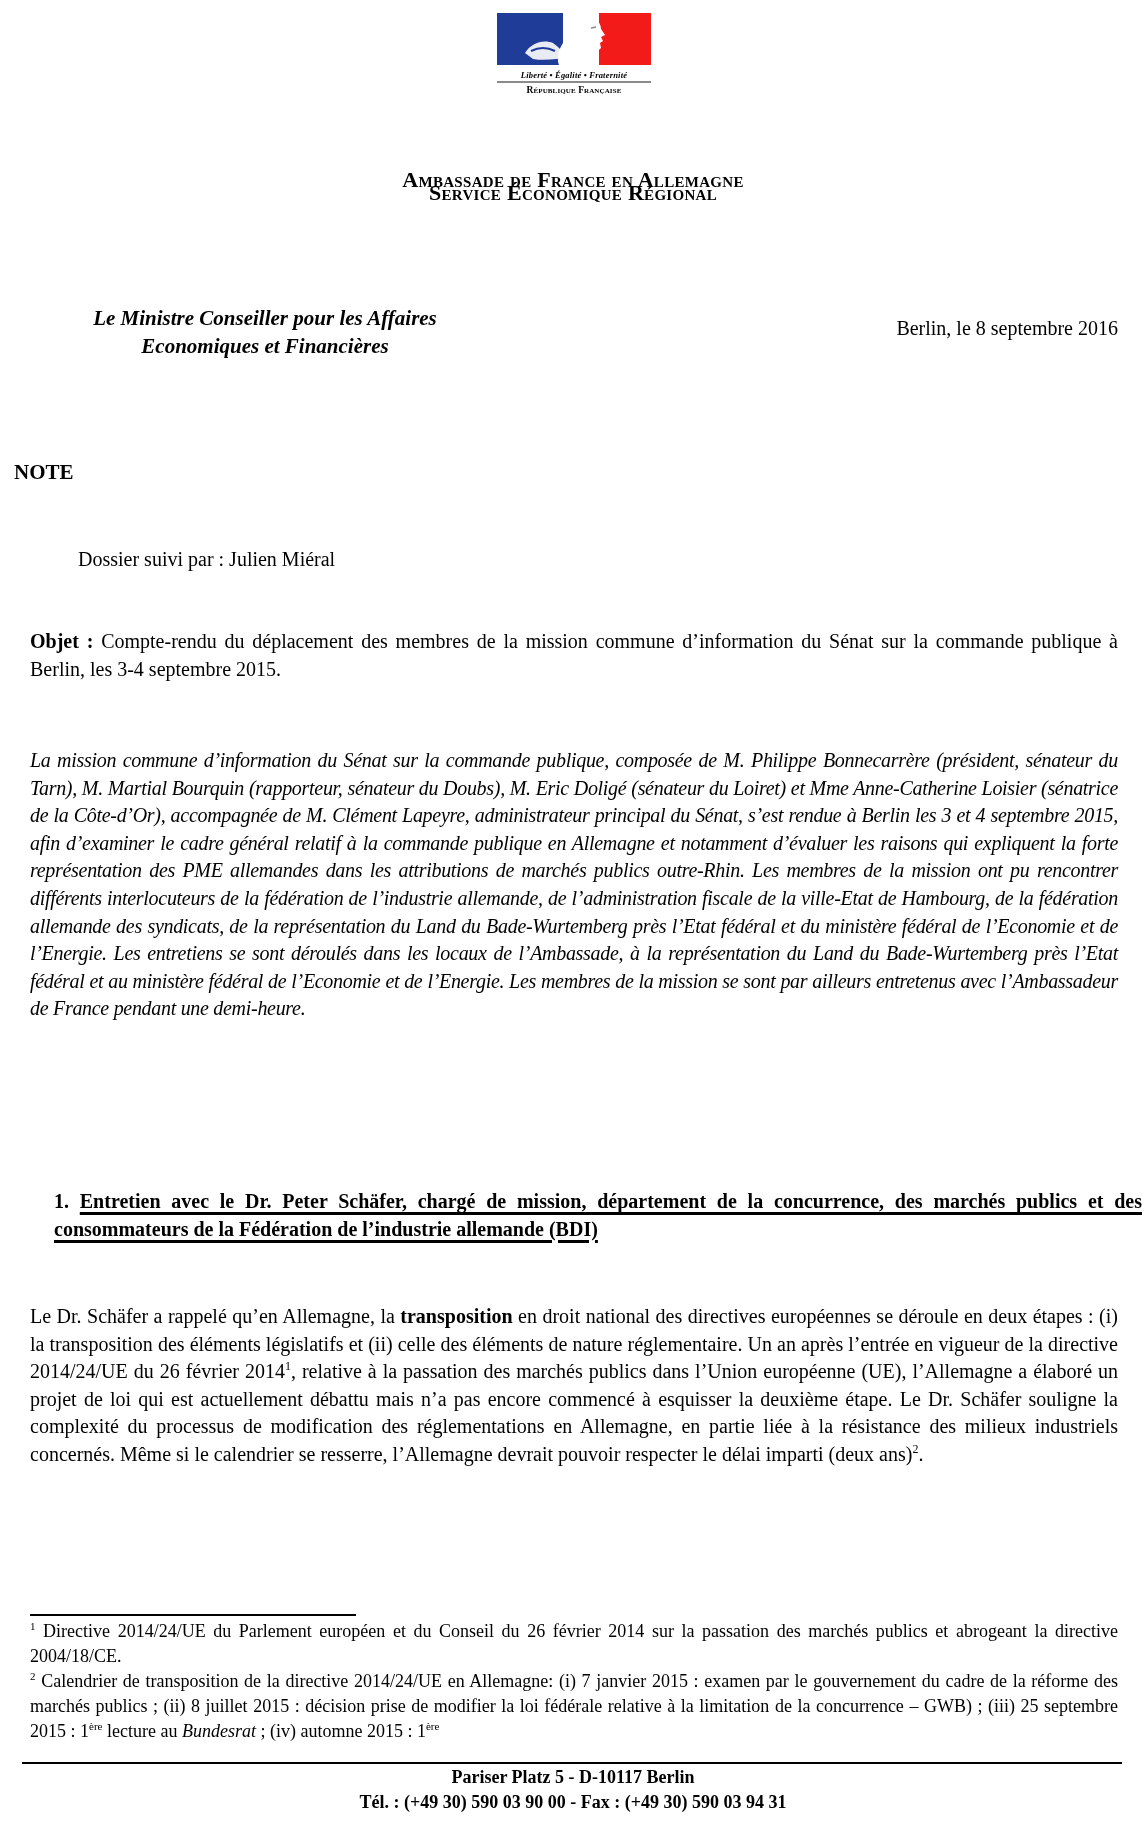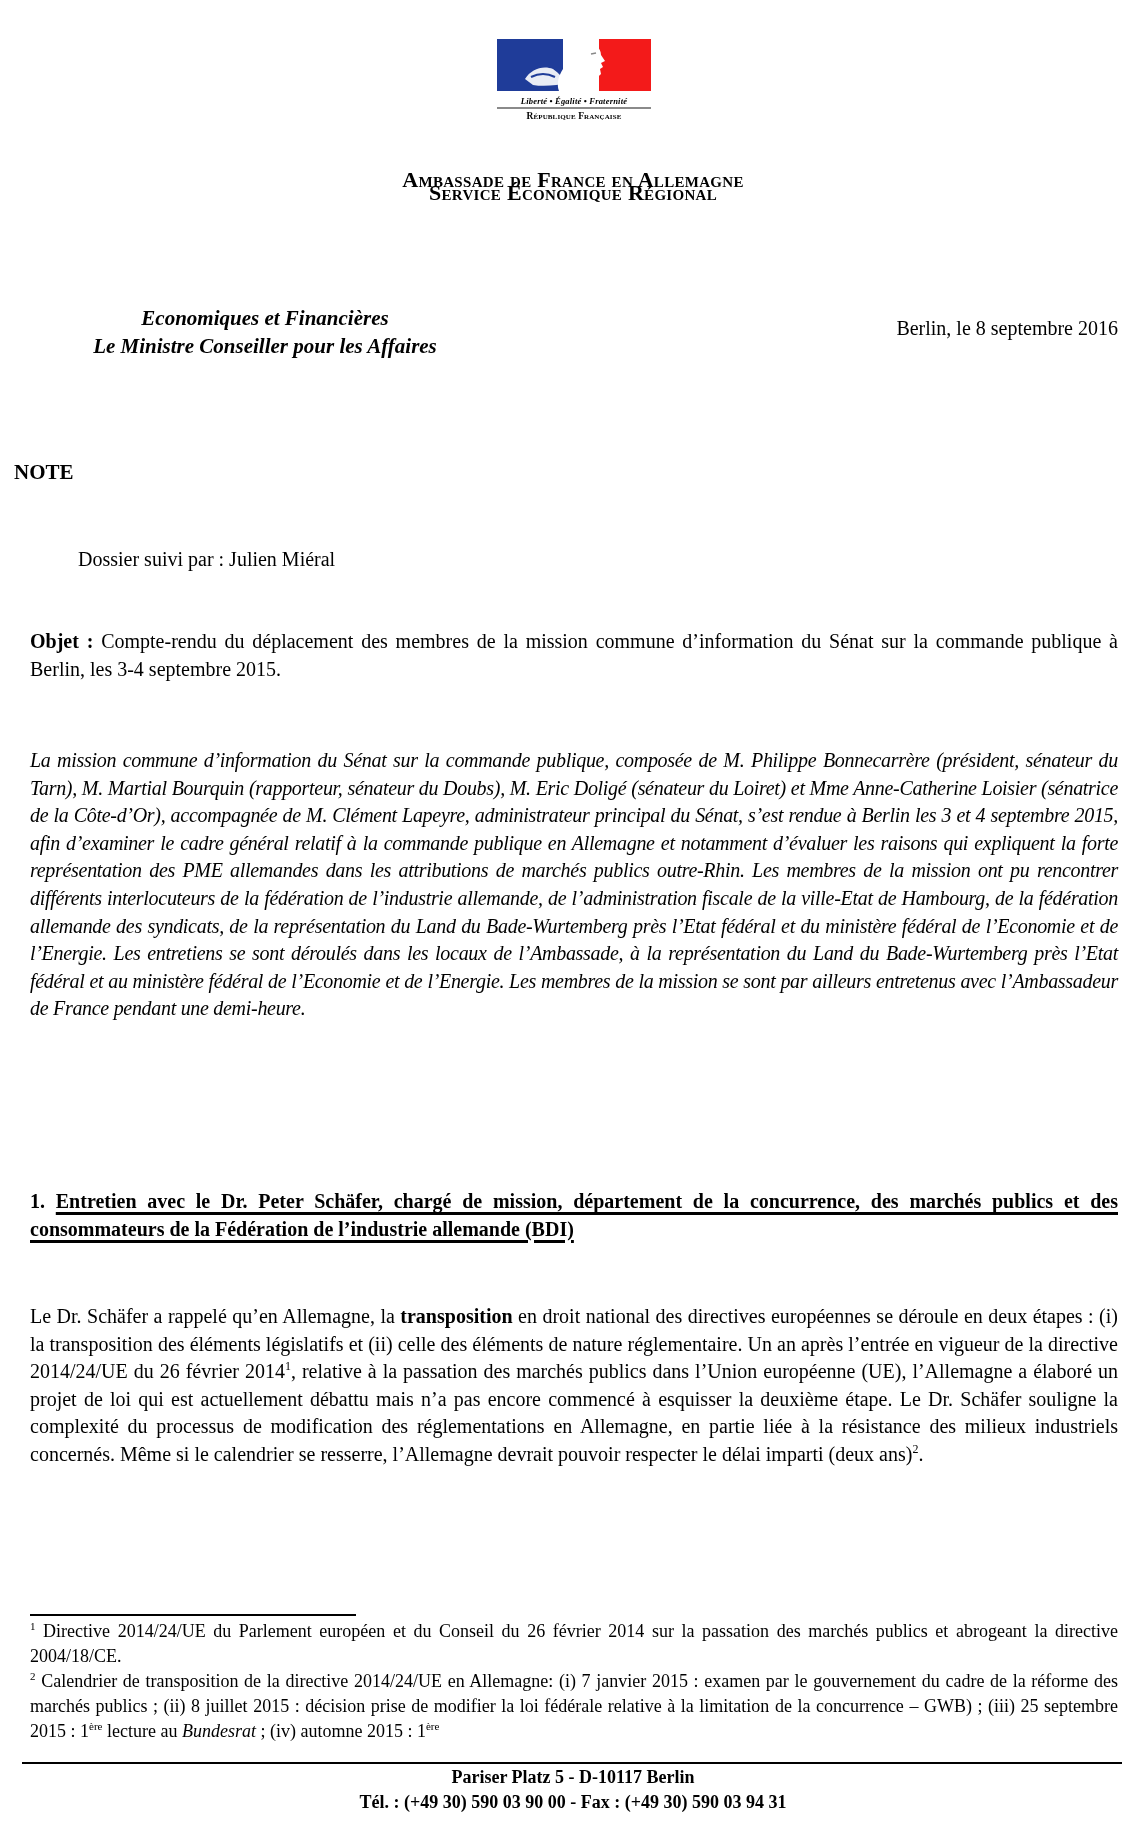"Liberté • Égalité • Fraternité" .logo { top: 39px -> 13px }
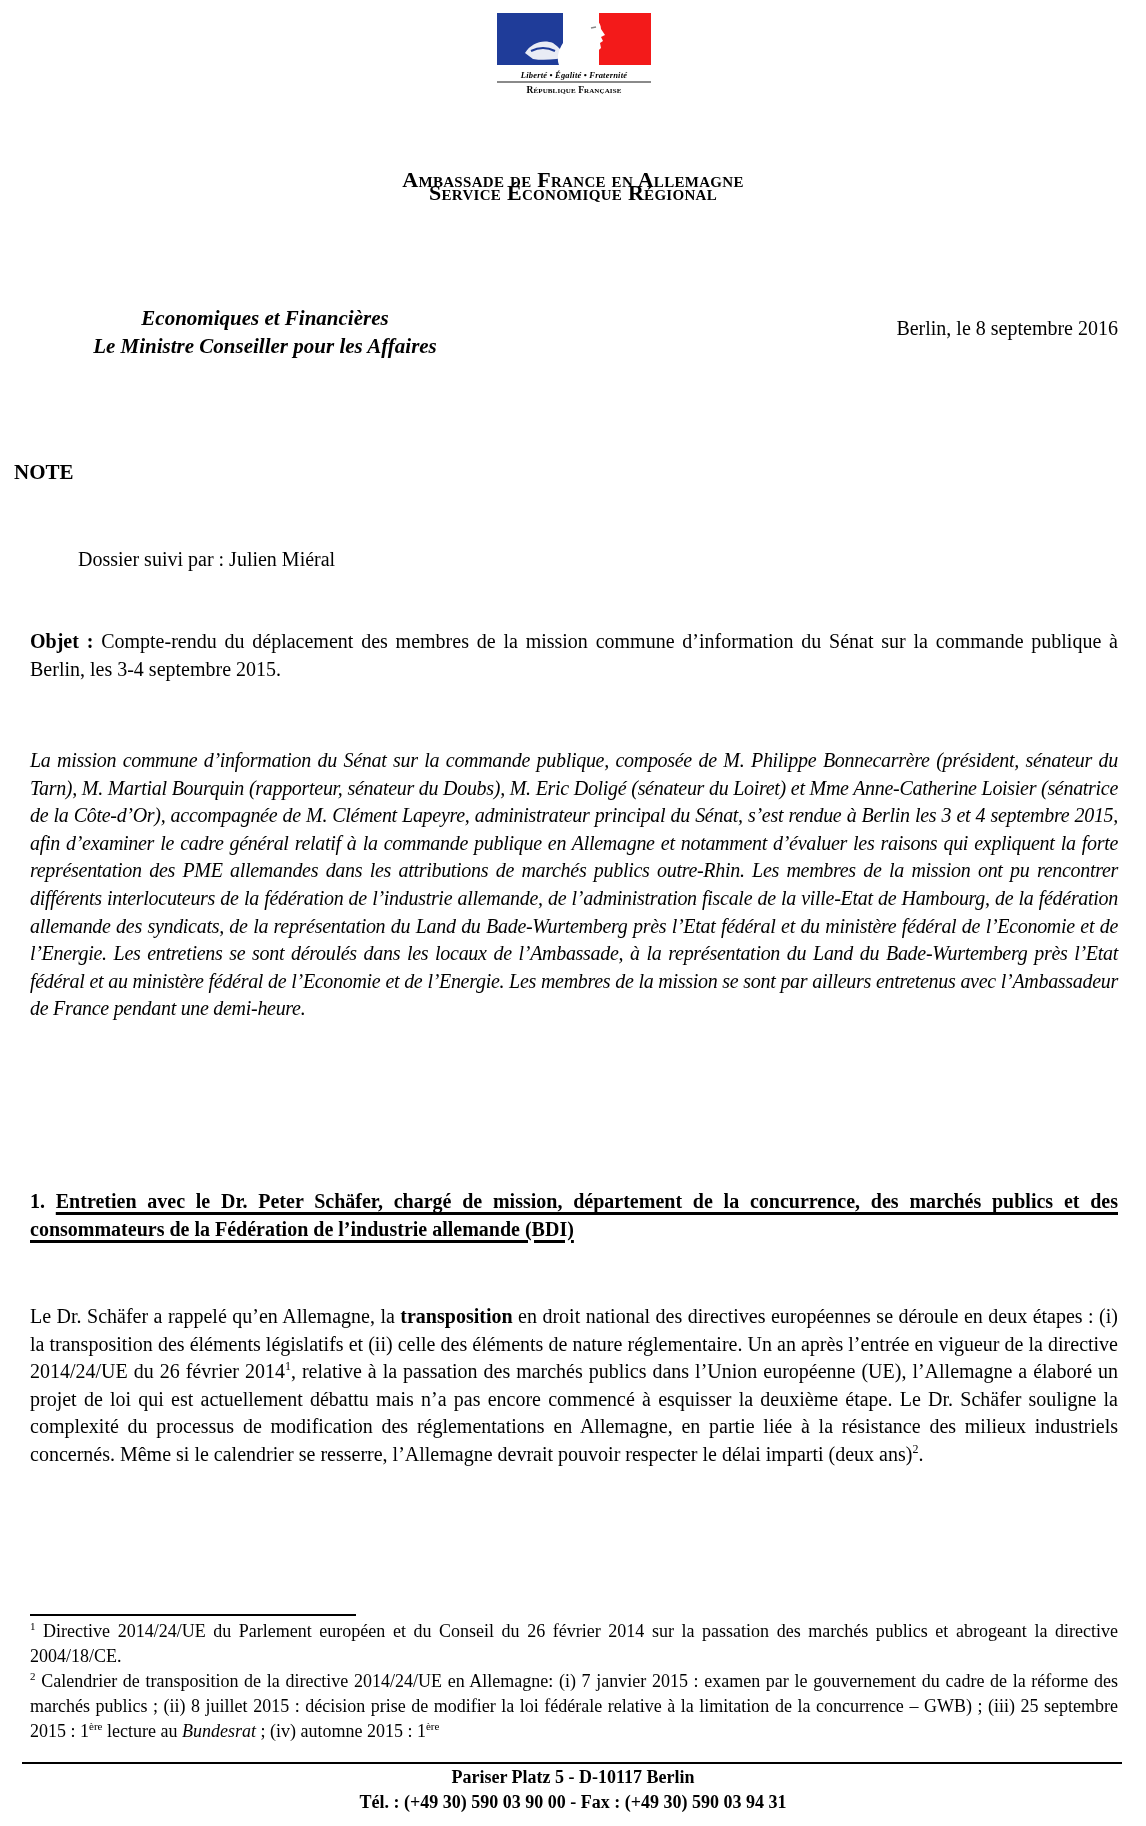"Economiques et Financières" div { order: before "Le Ministre Conseiller pour les" -> after "Le Ministre Conseiller pour les" }
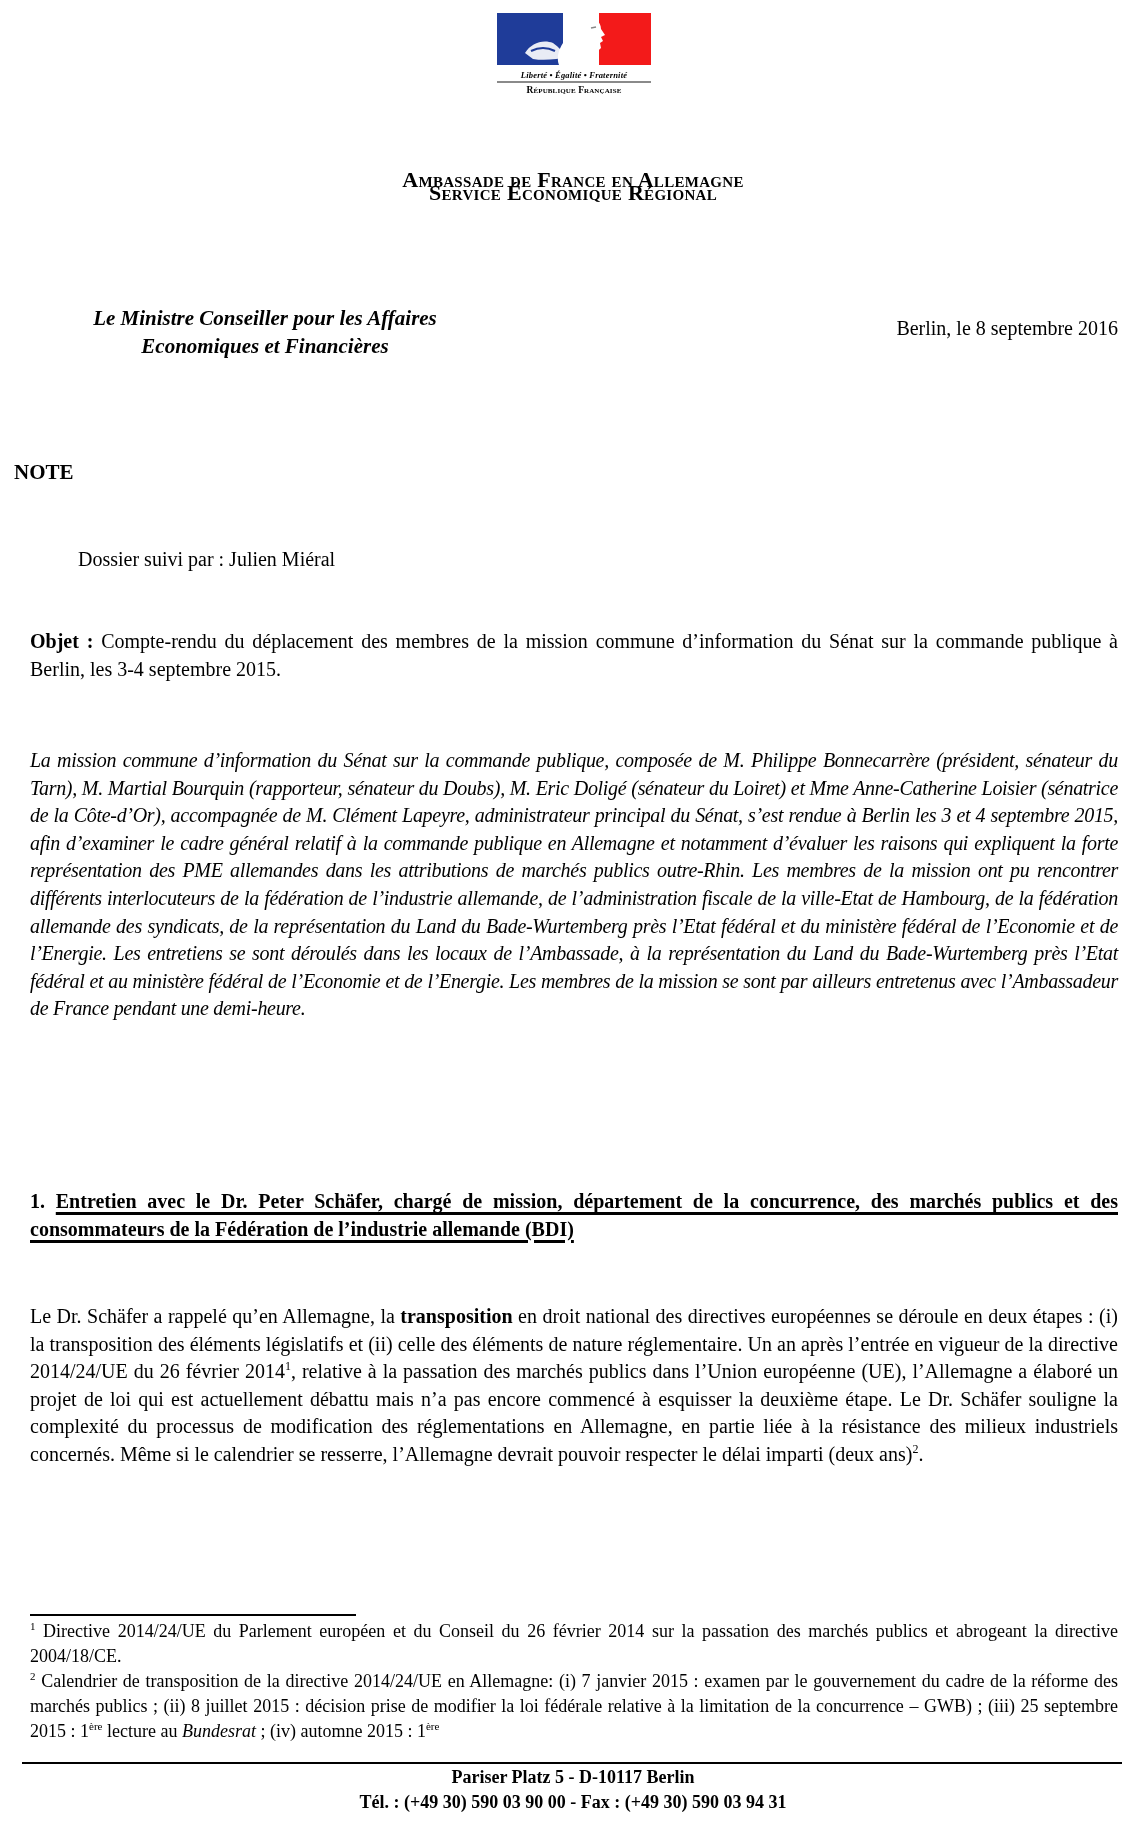"1. Entretien avec le Dr." .heading { margin-left: none -> 24px }
